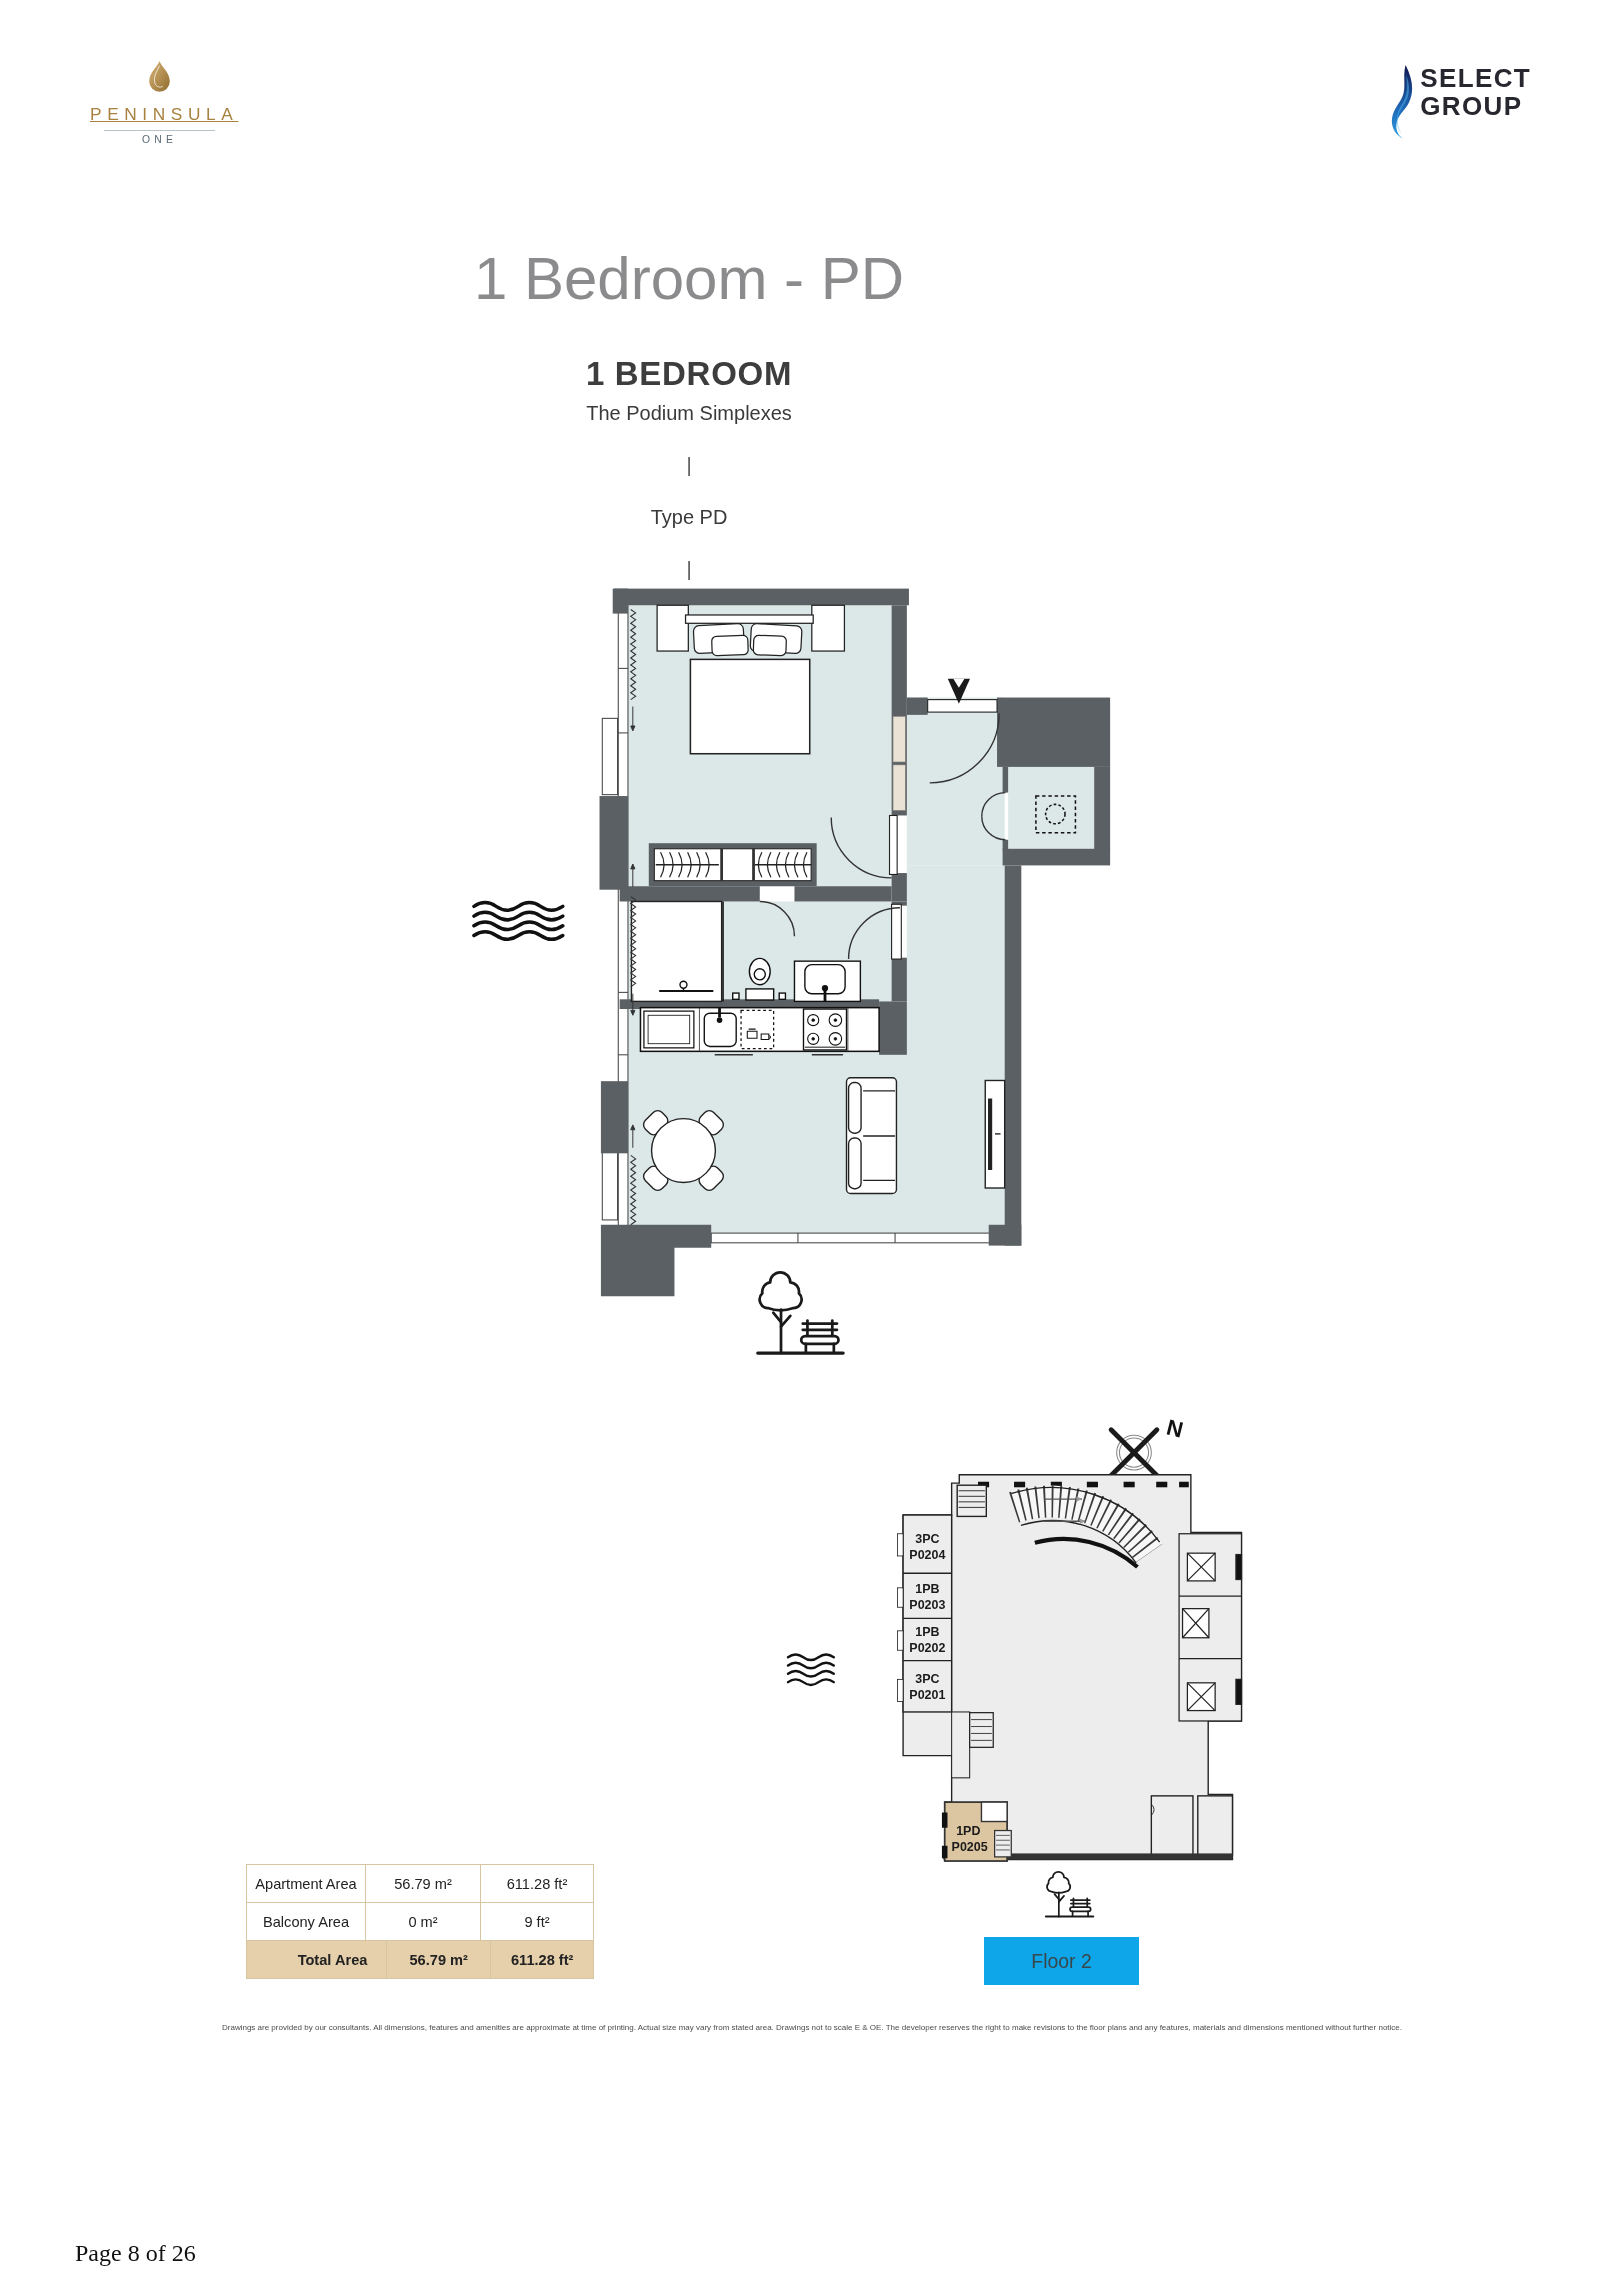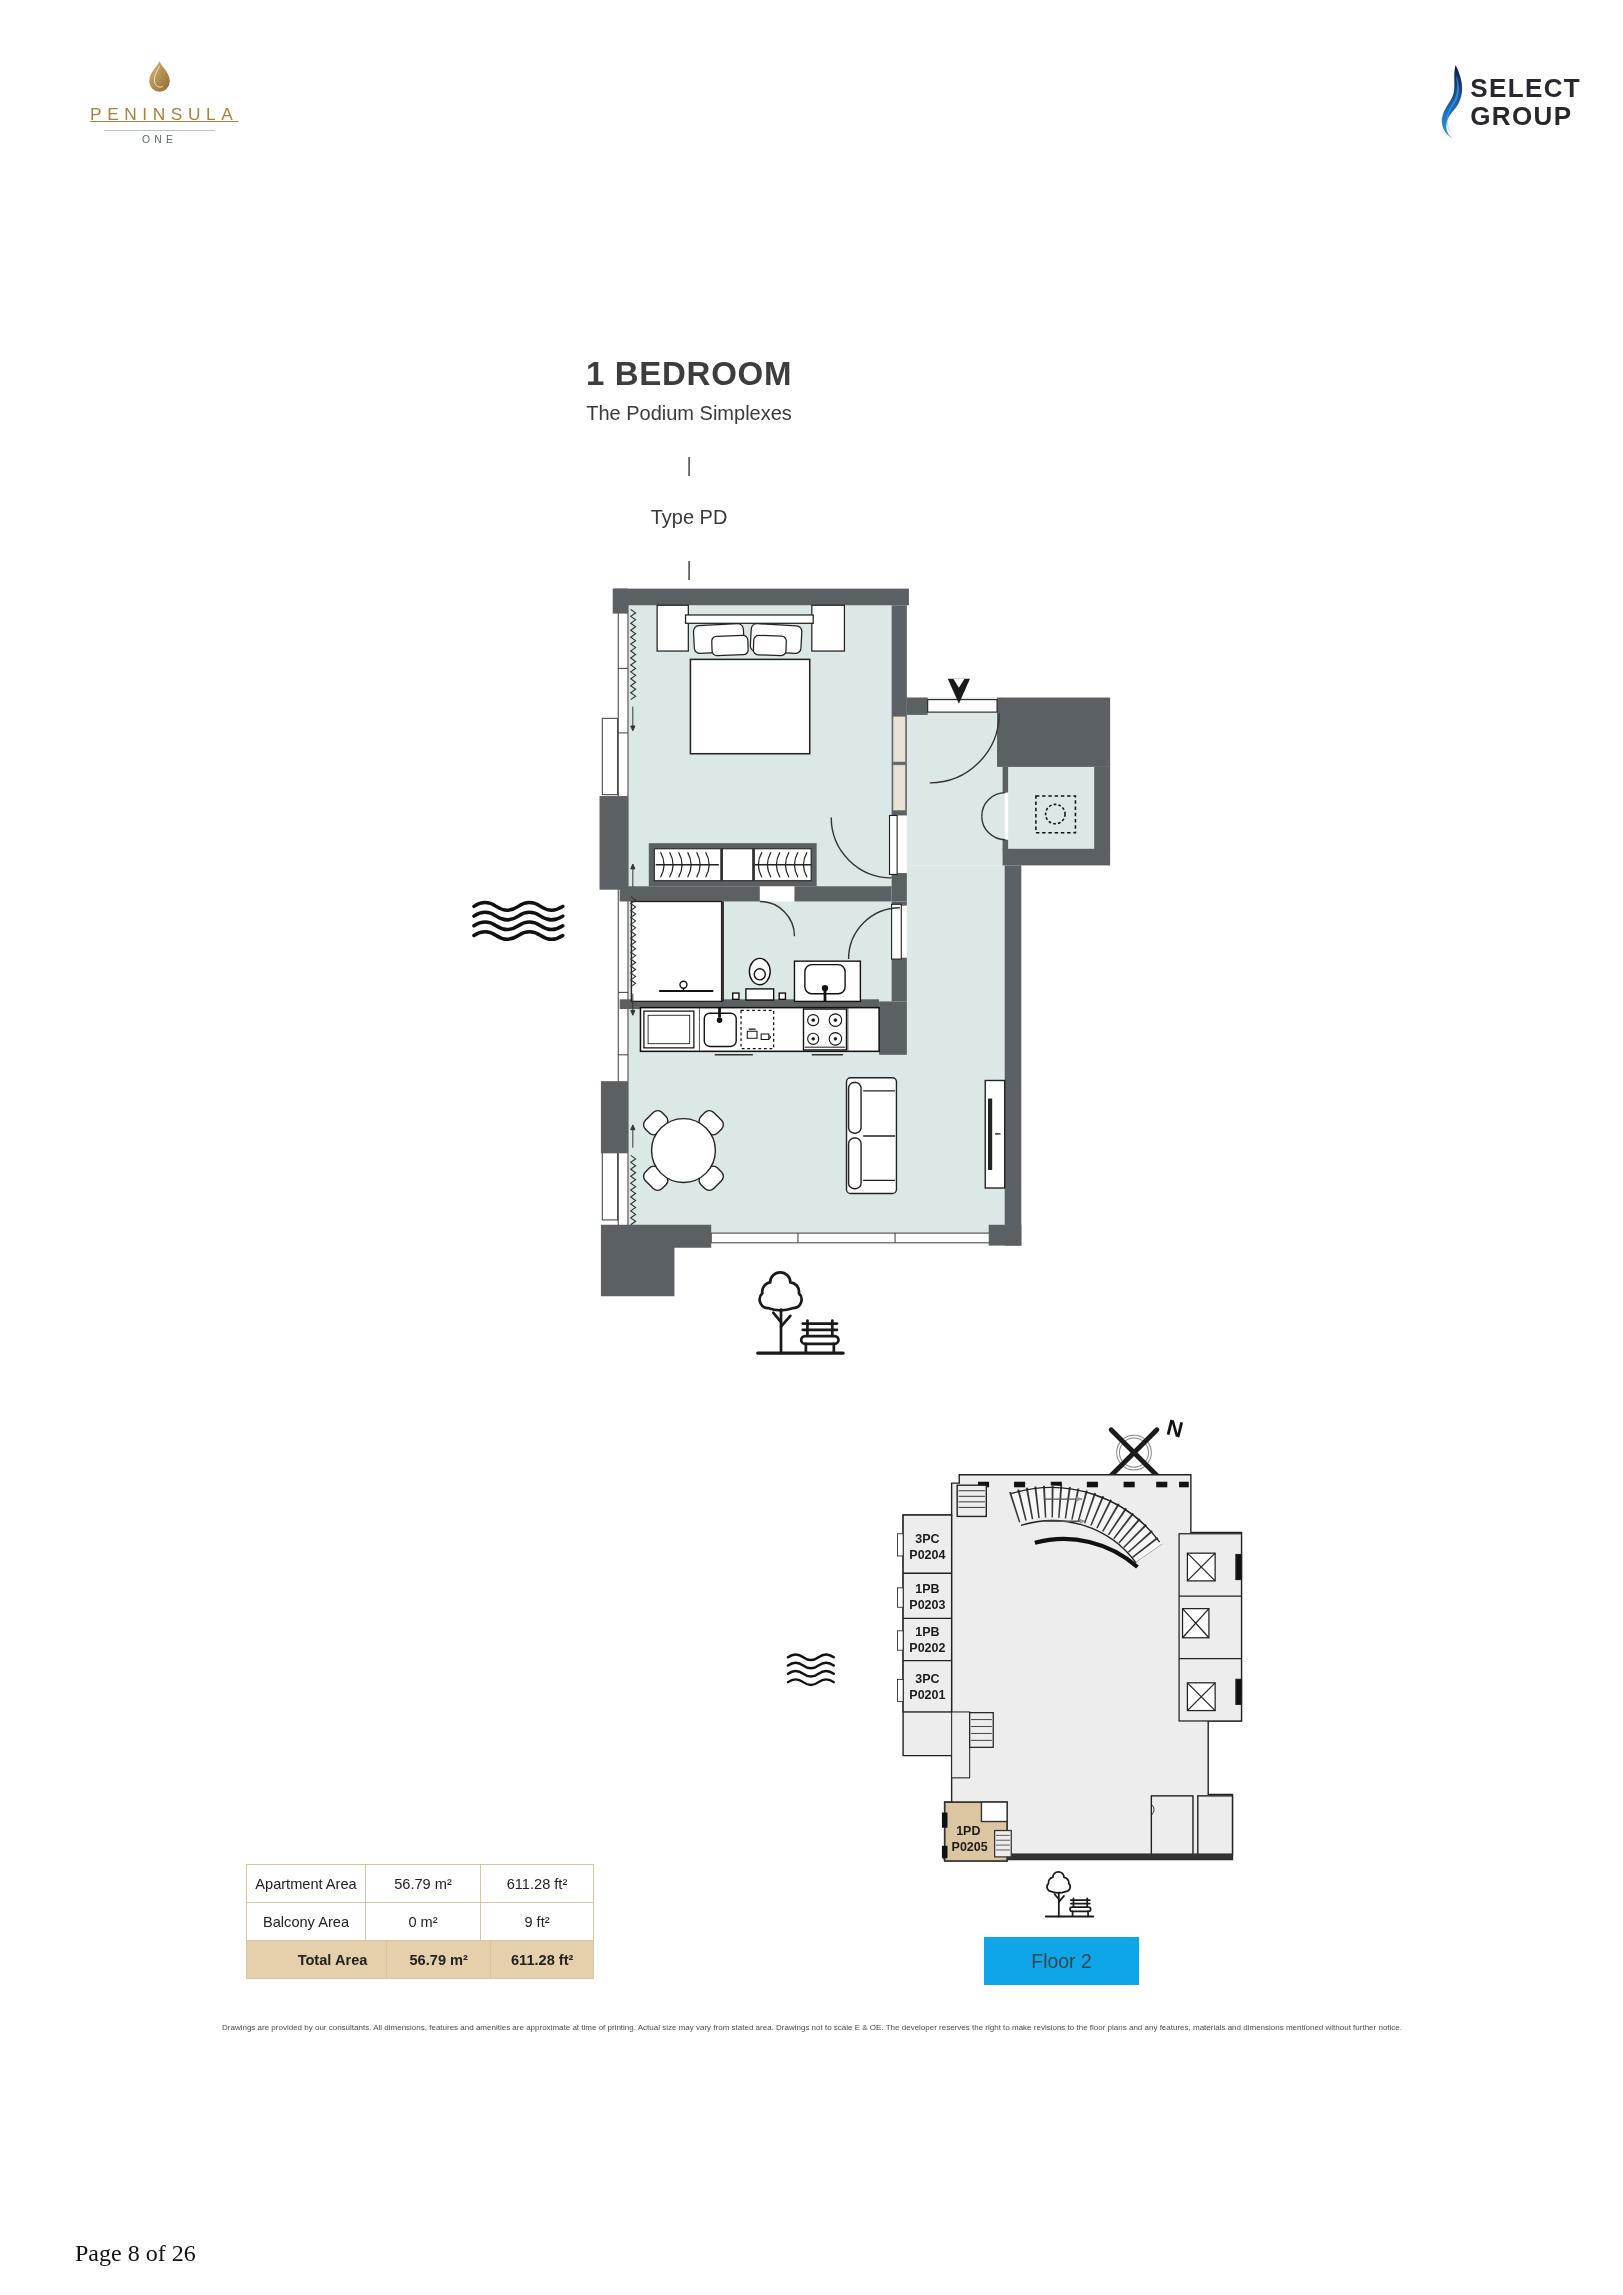"SELECT" .sel-logo { align-items: center -> flex-start; left: 1441px -> 1391px }
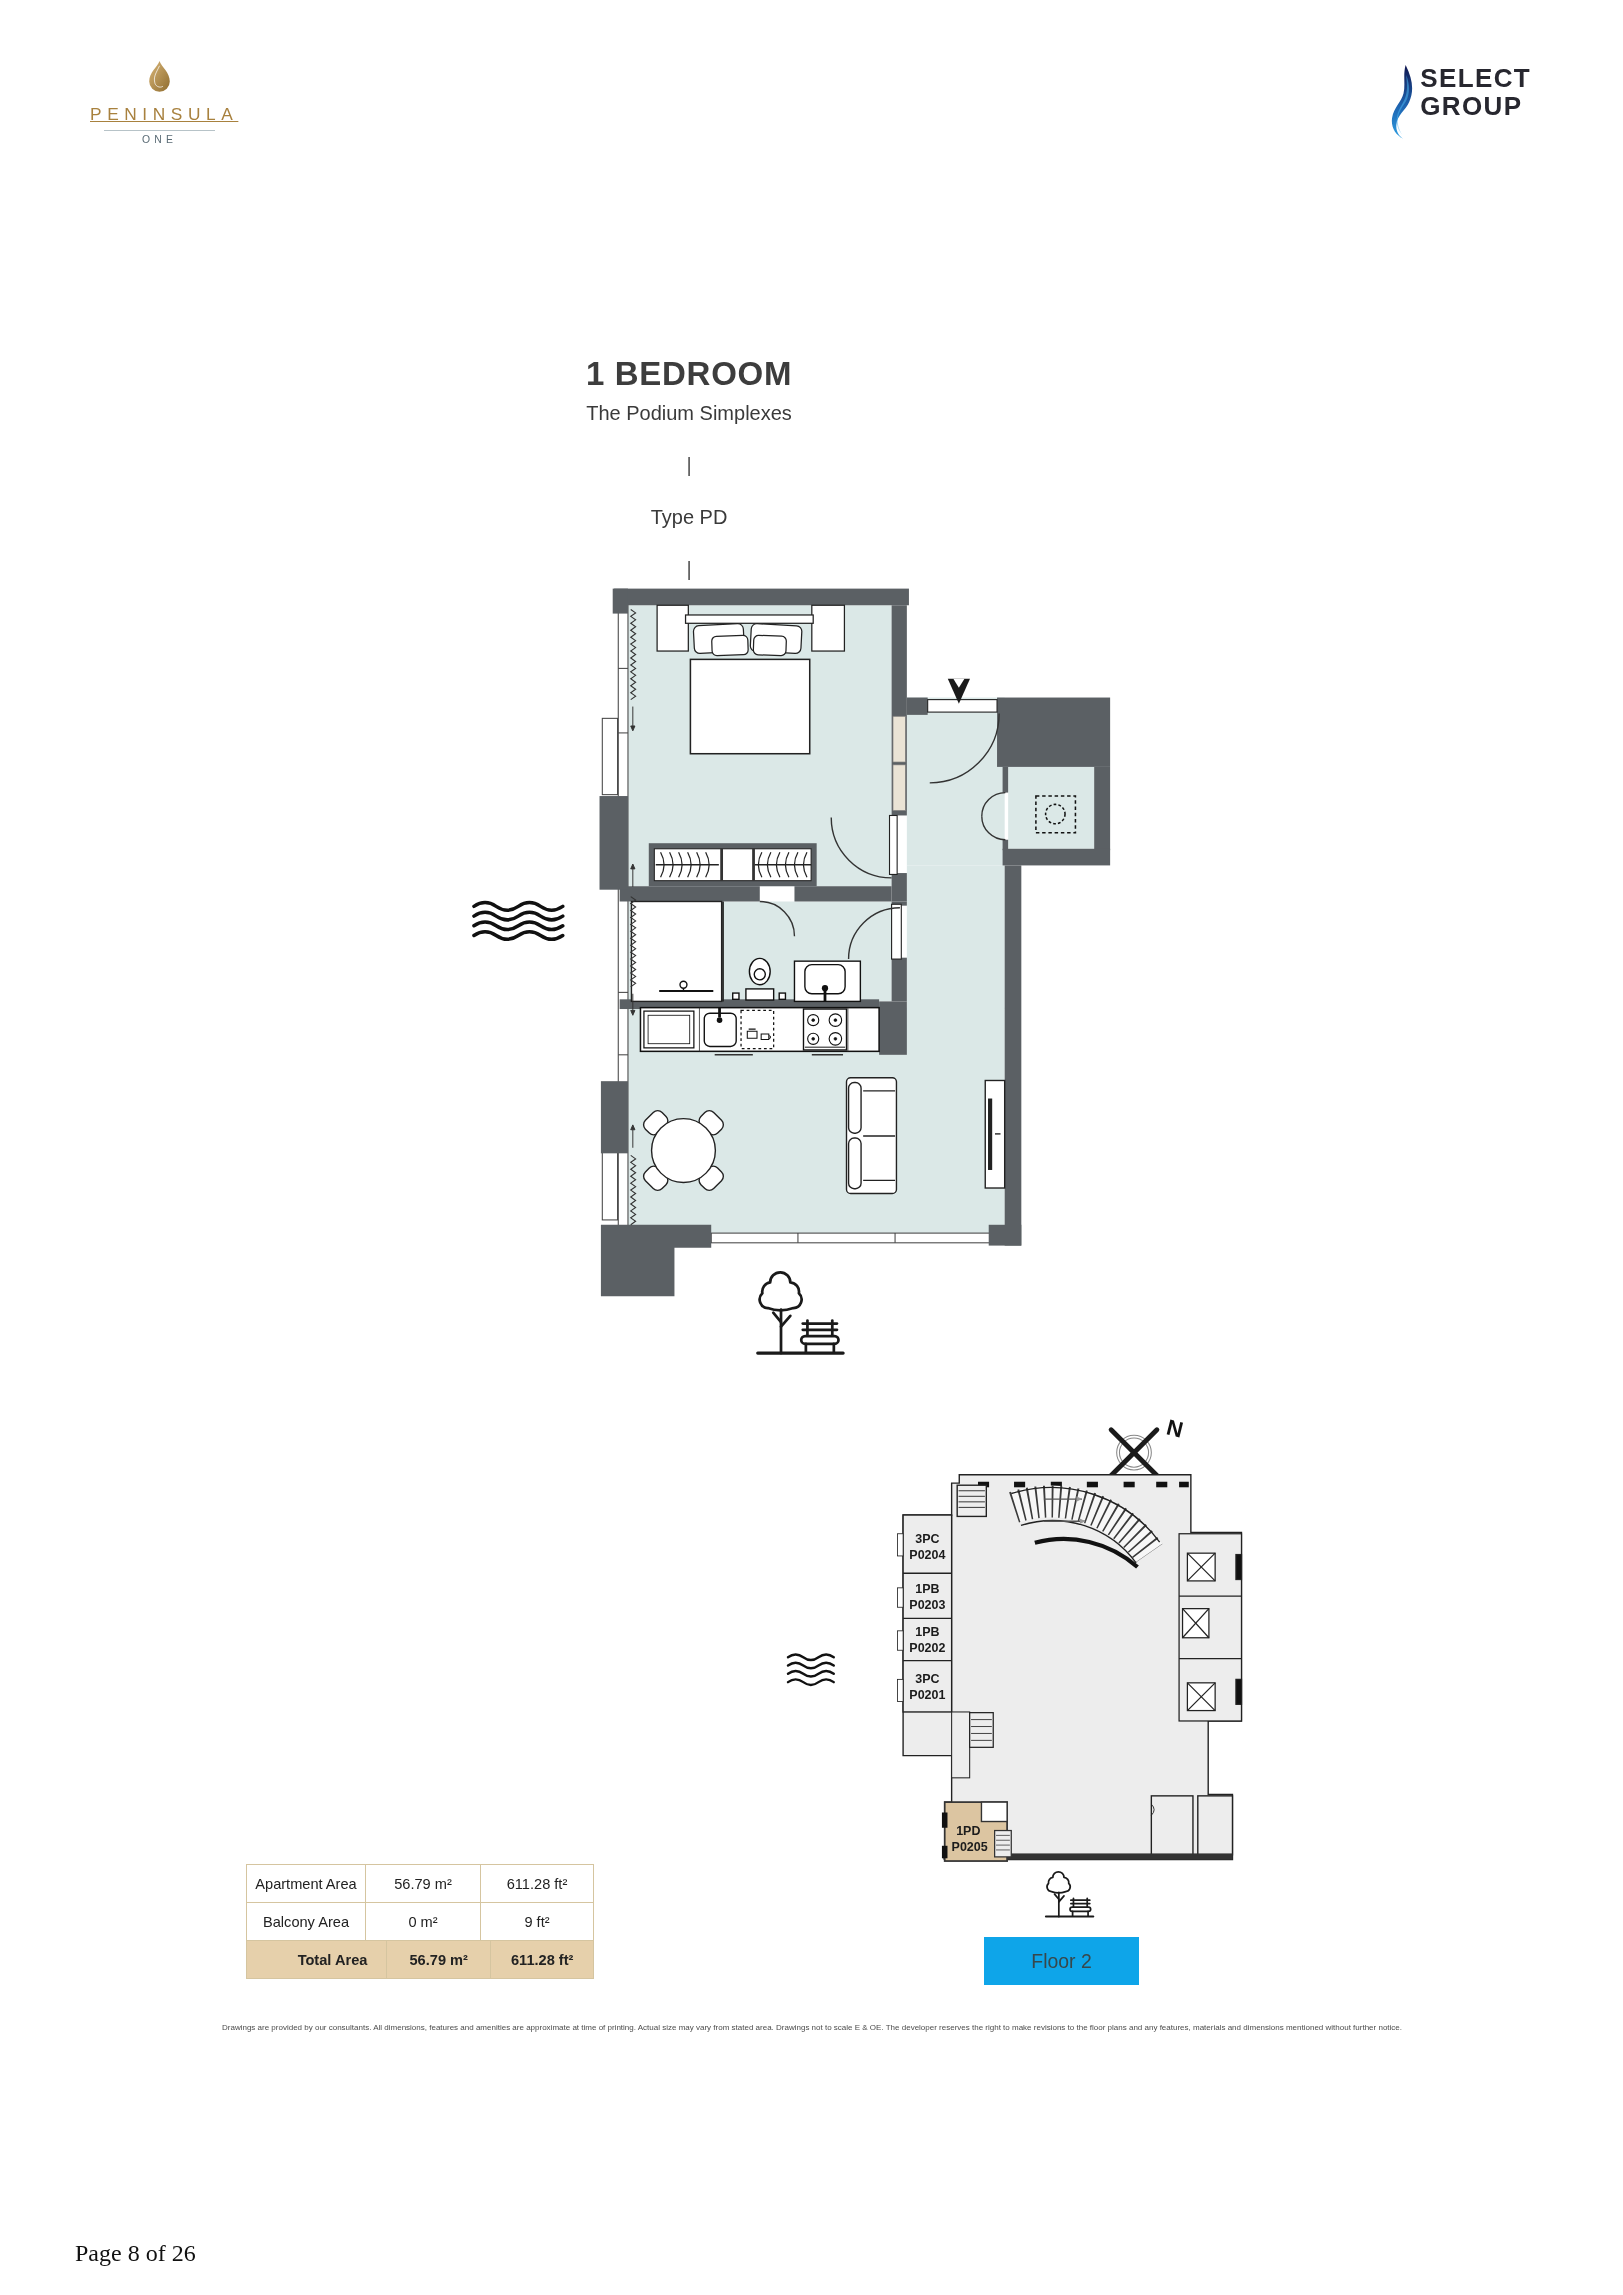"1 Bedroom - PD" h1.abs { html: none -> <h1>1 Bedroom - PD</h1> }
